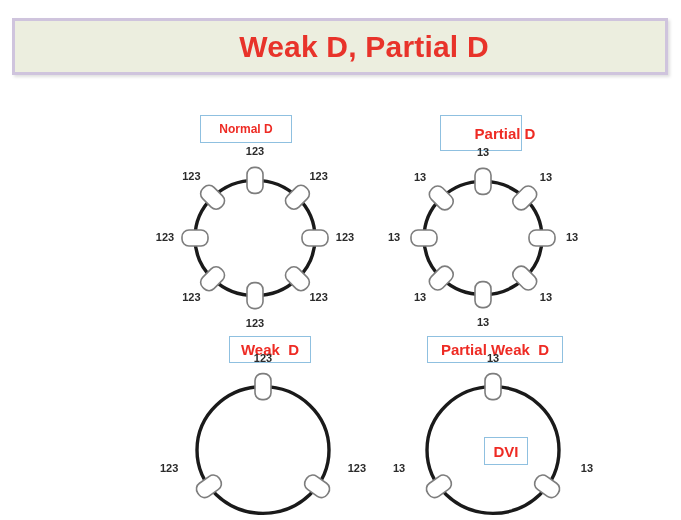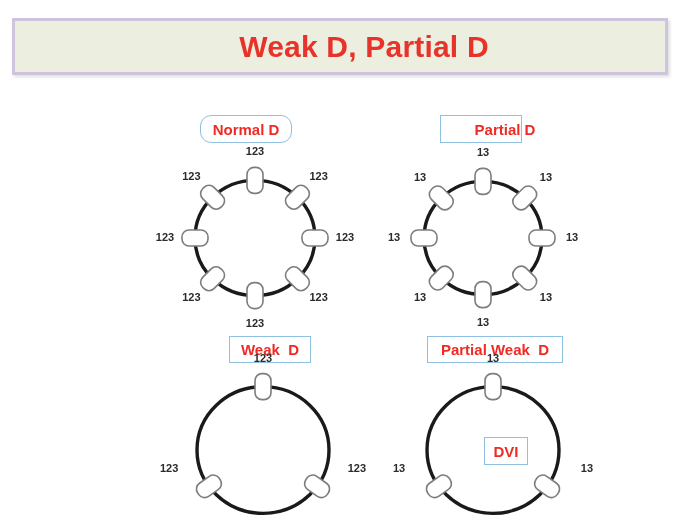"Normal D" .caption-normal-d { border-radius: 11px -> none; font-size: 15px -> 12px }
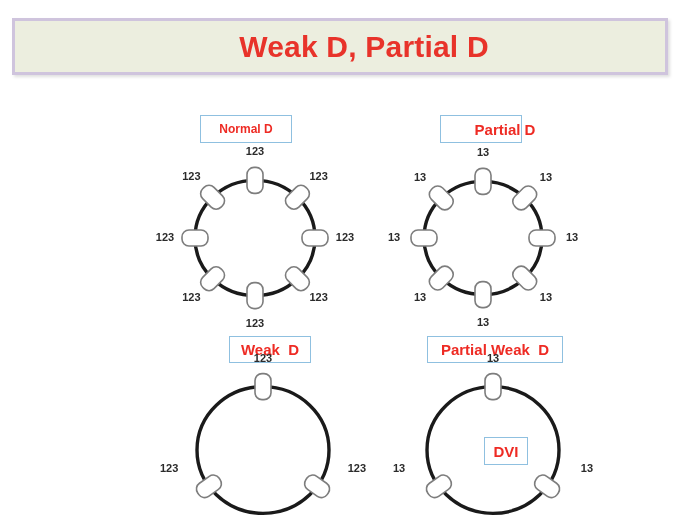"Partial D" .caption-partial-d { height: 28px -> 36px }
